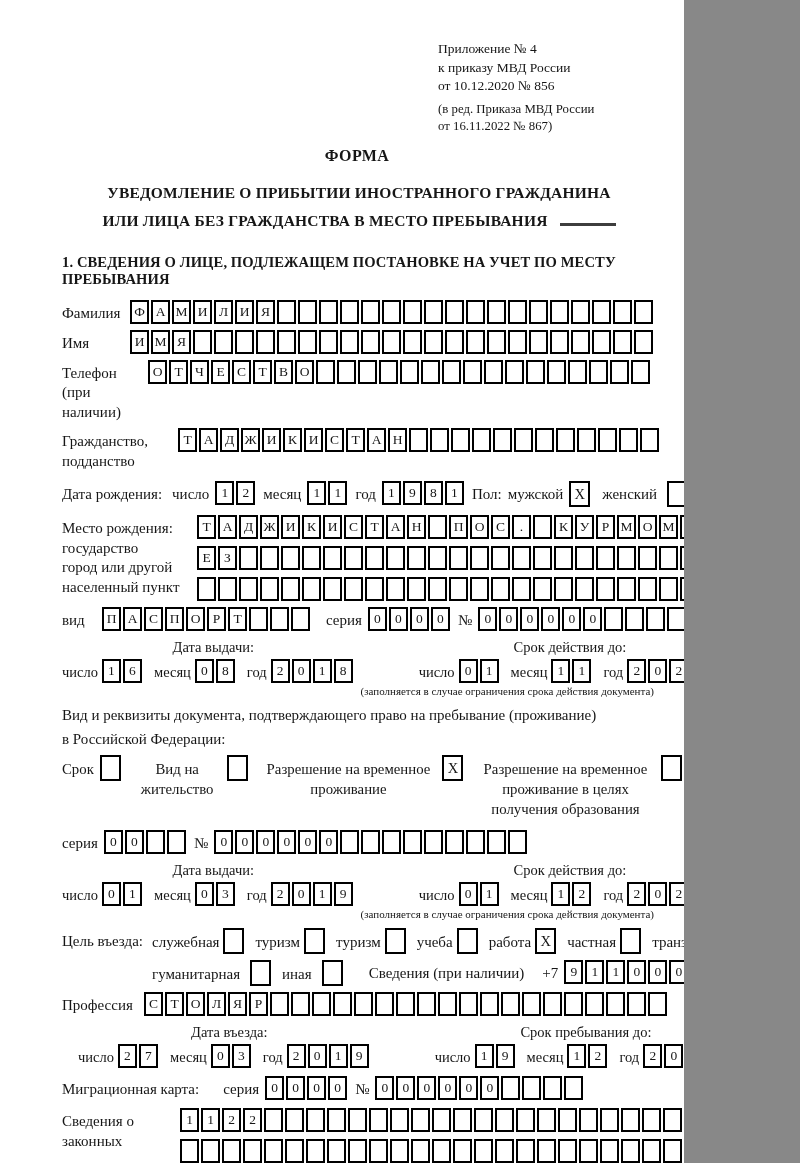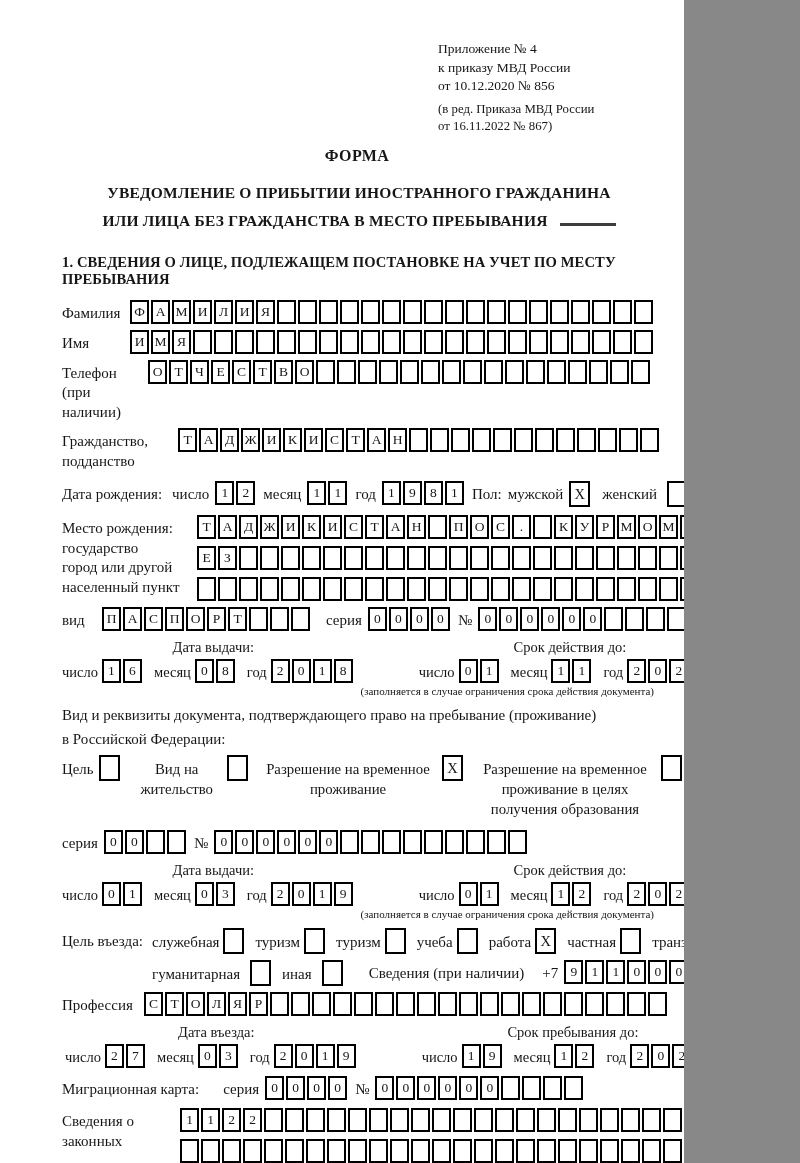"Цель" span.oplbl { text: Цель -> Срок }
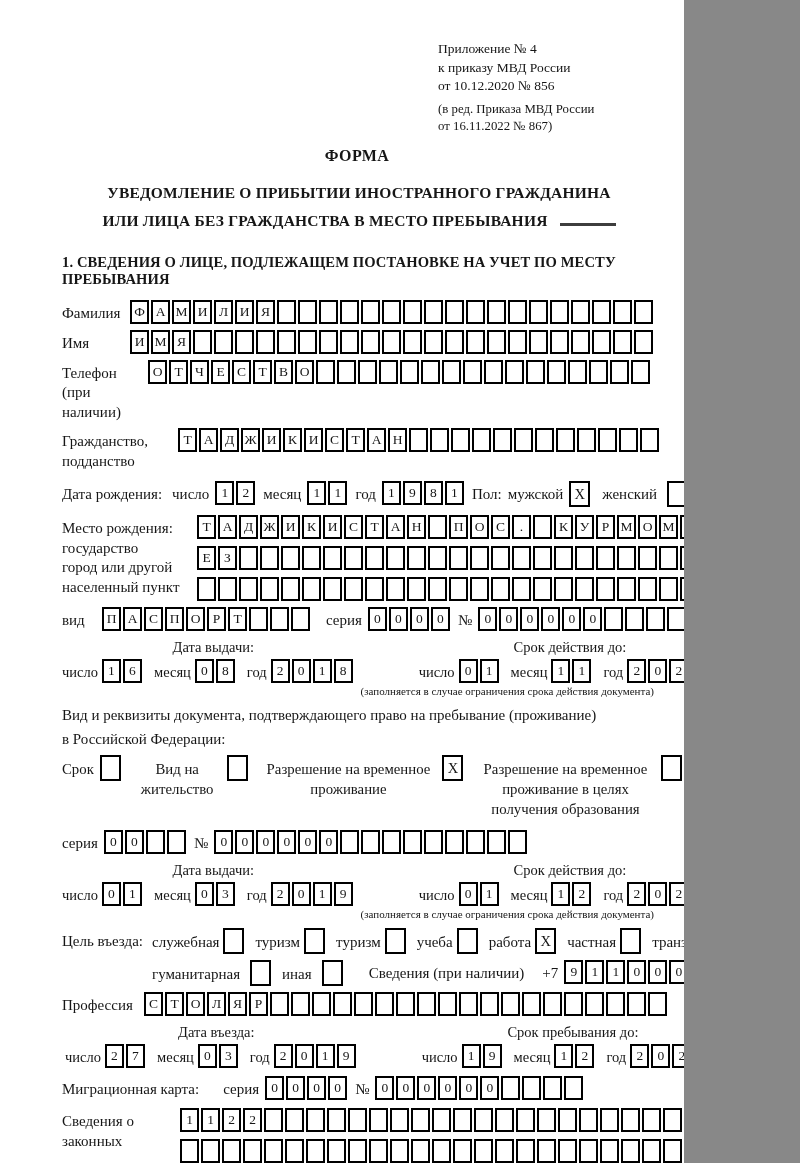"Дата въезда:" div.dblock { margin-left: 3px -> 16px }
